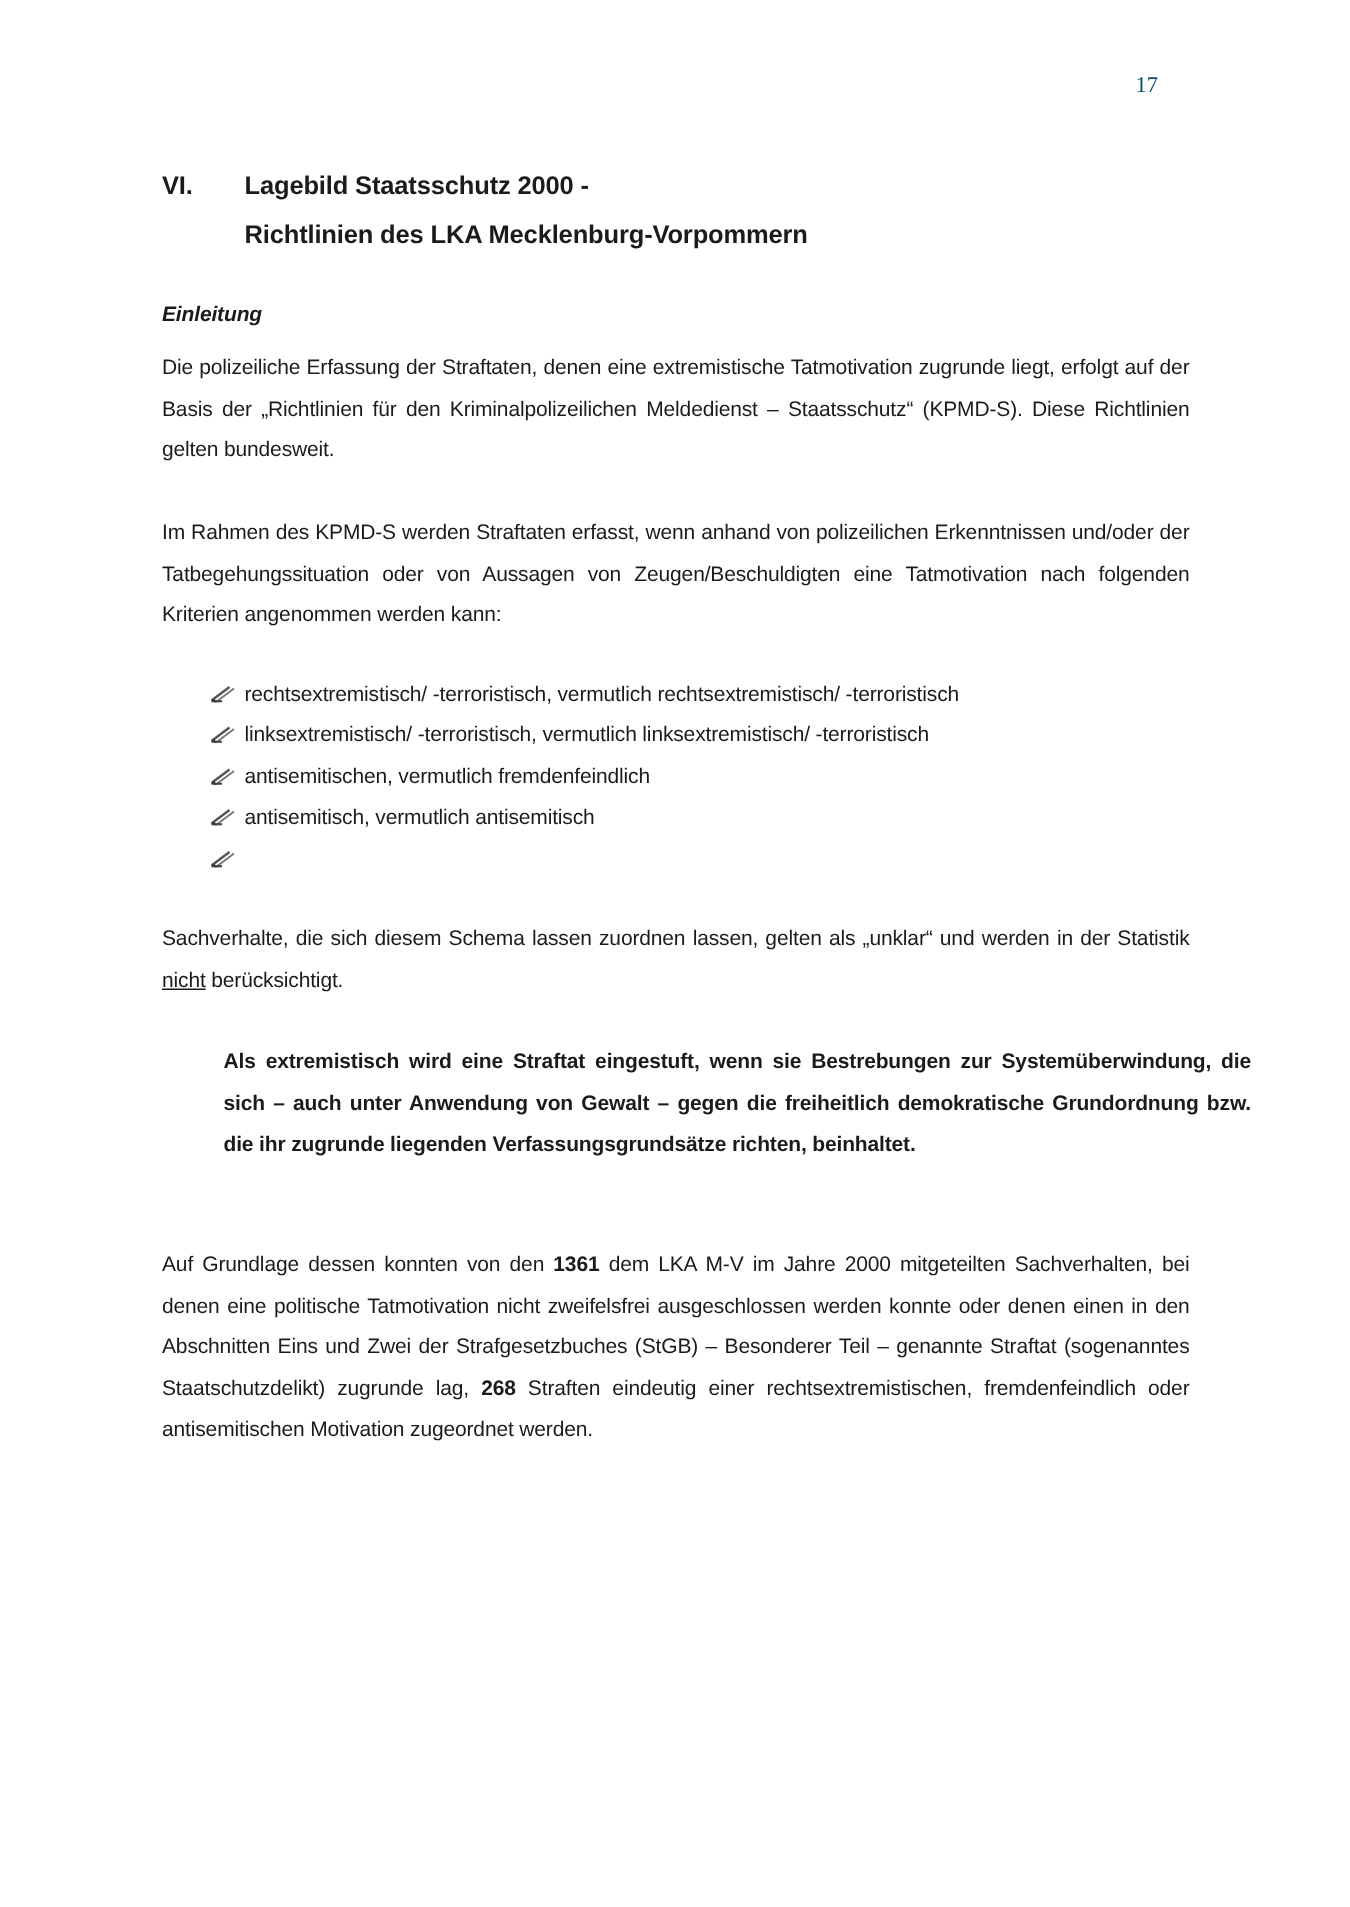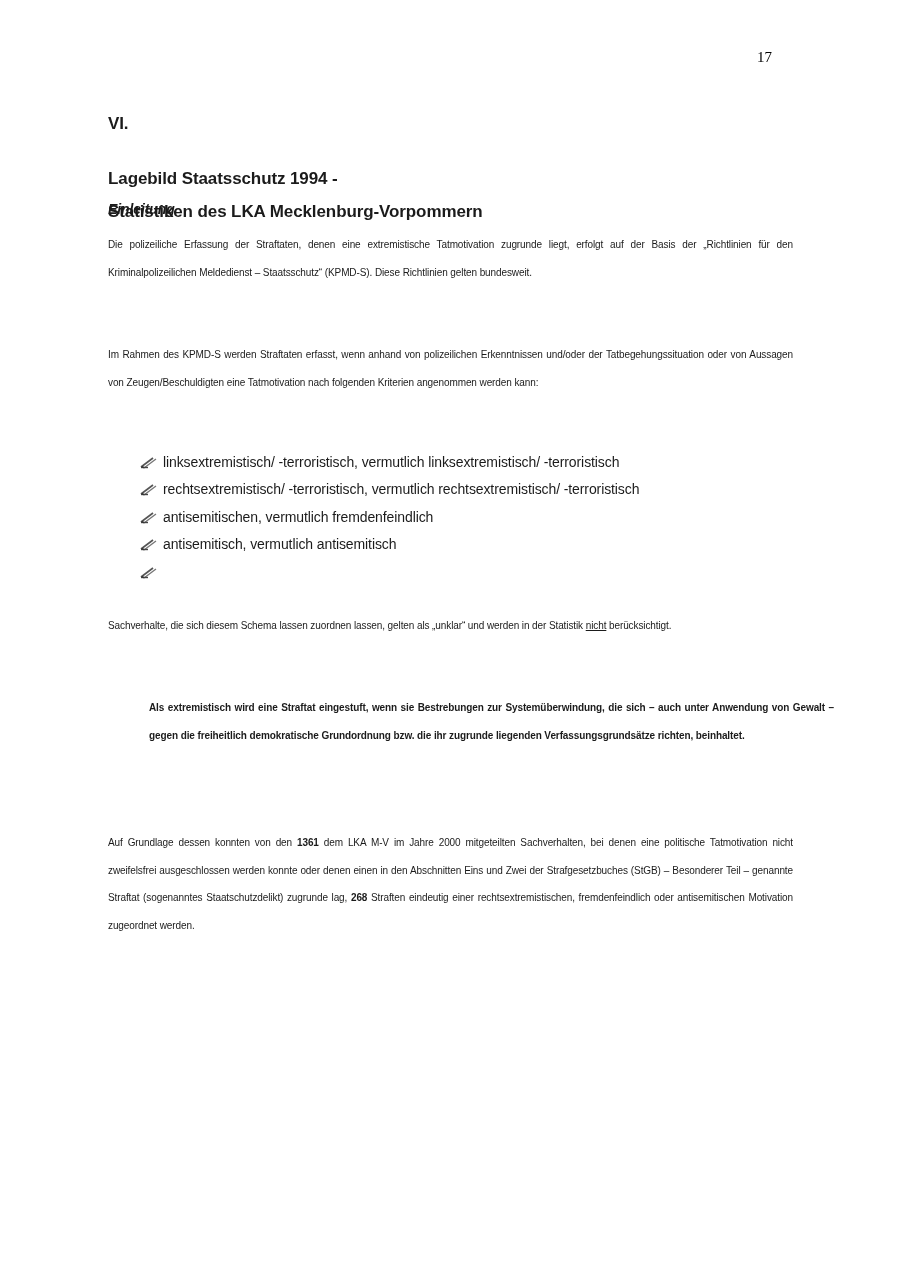"17" .page-number { color: #000000 -> #0c4a6e }
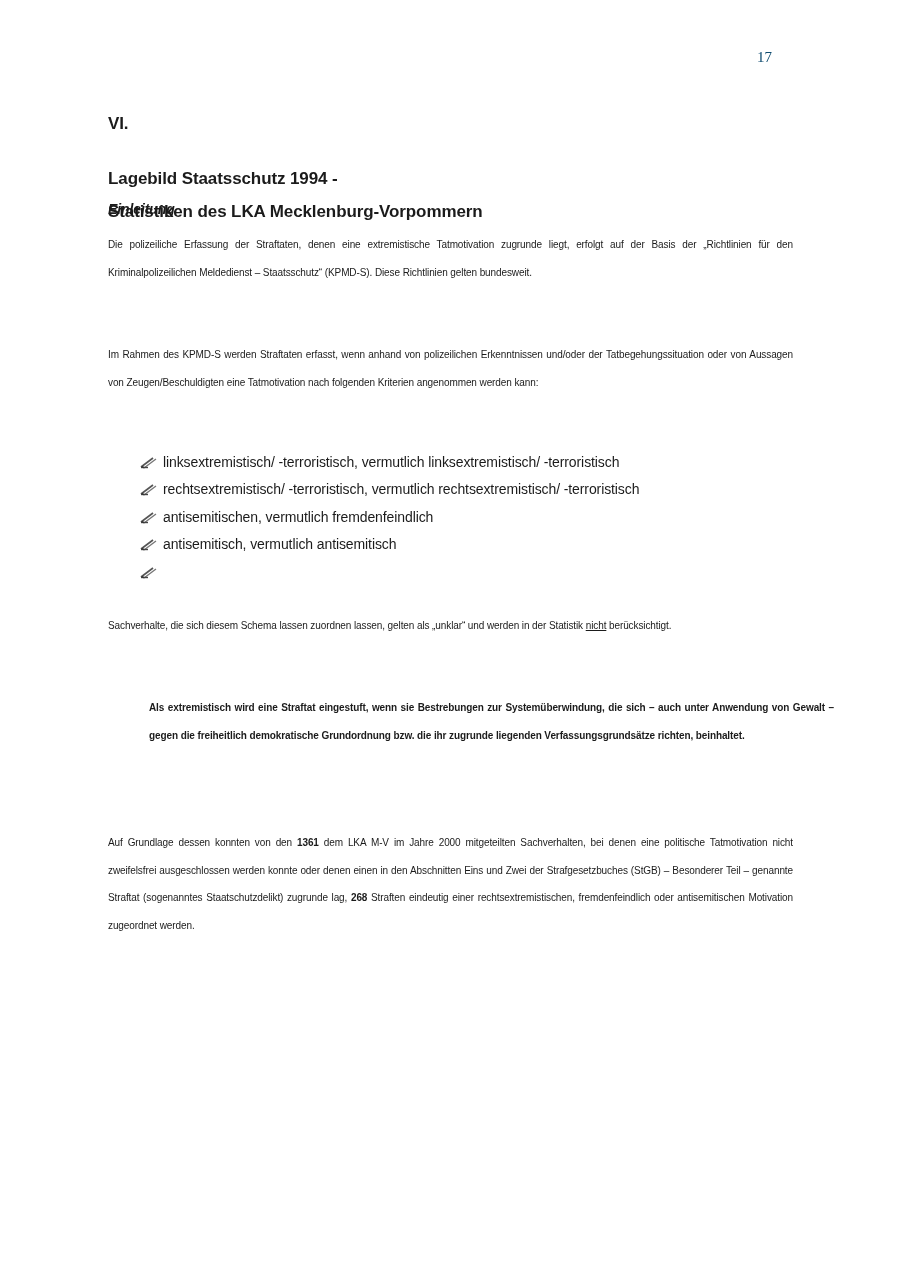"VI." .heading { flex-direction: column -> none }
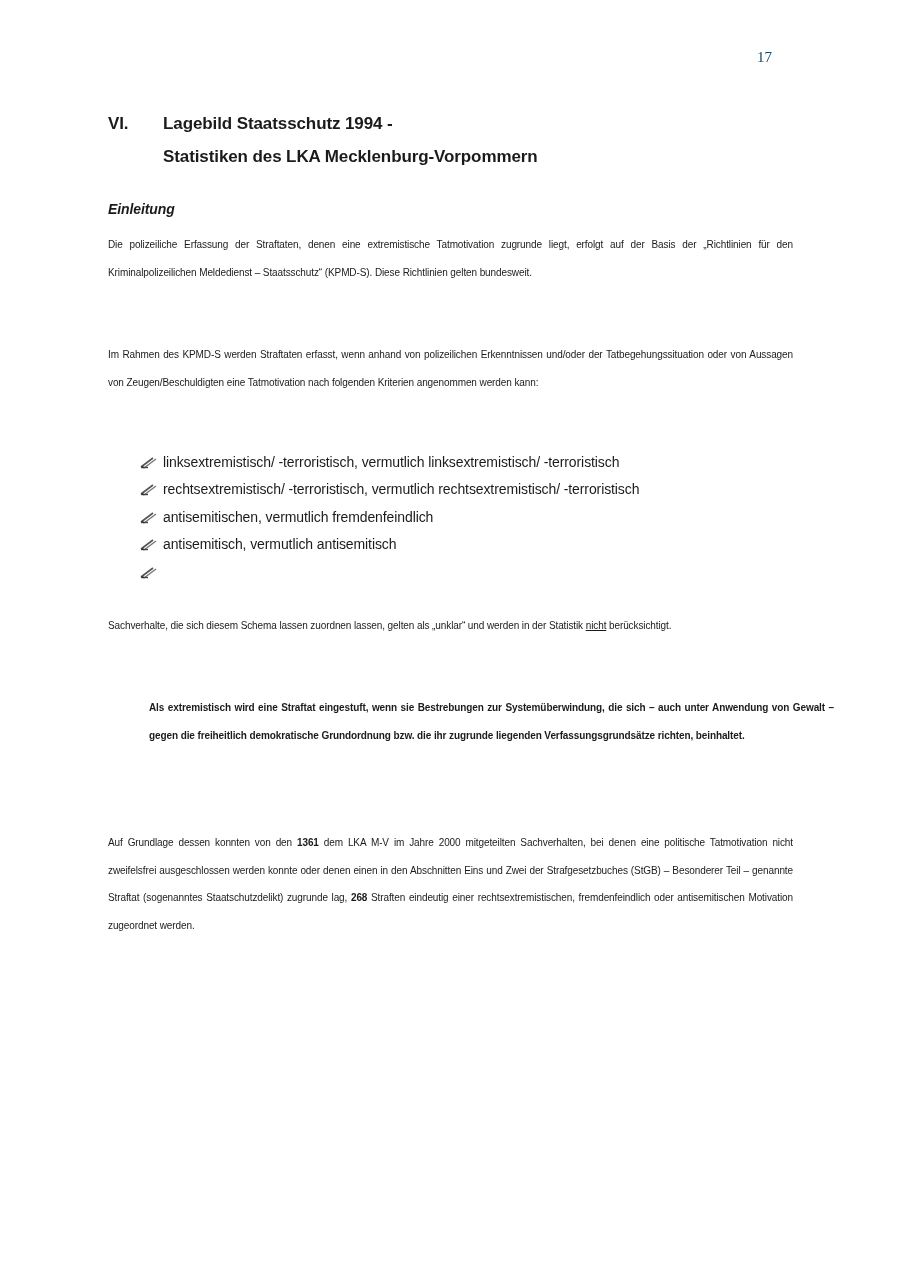"Lagebild Staatsschutz 1994 -" span { text: 1994 -> 2000 }
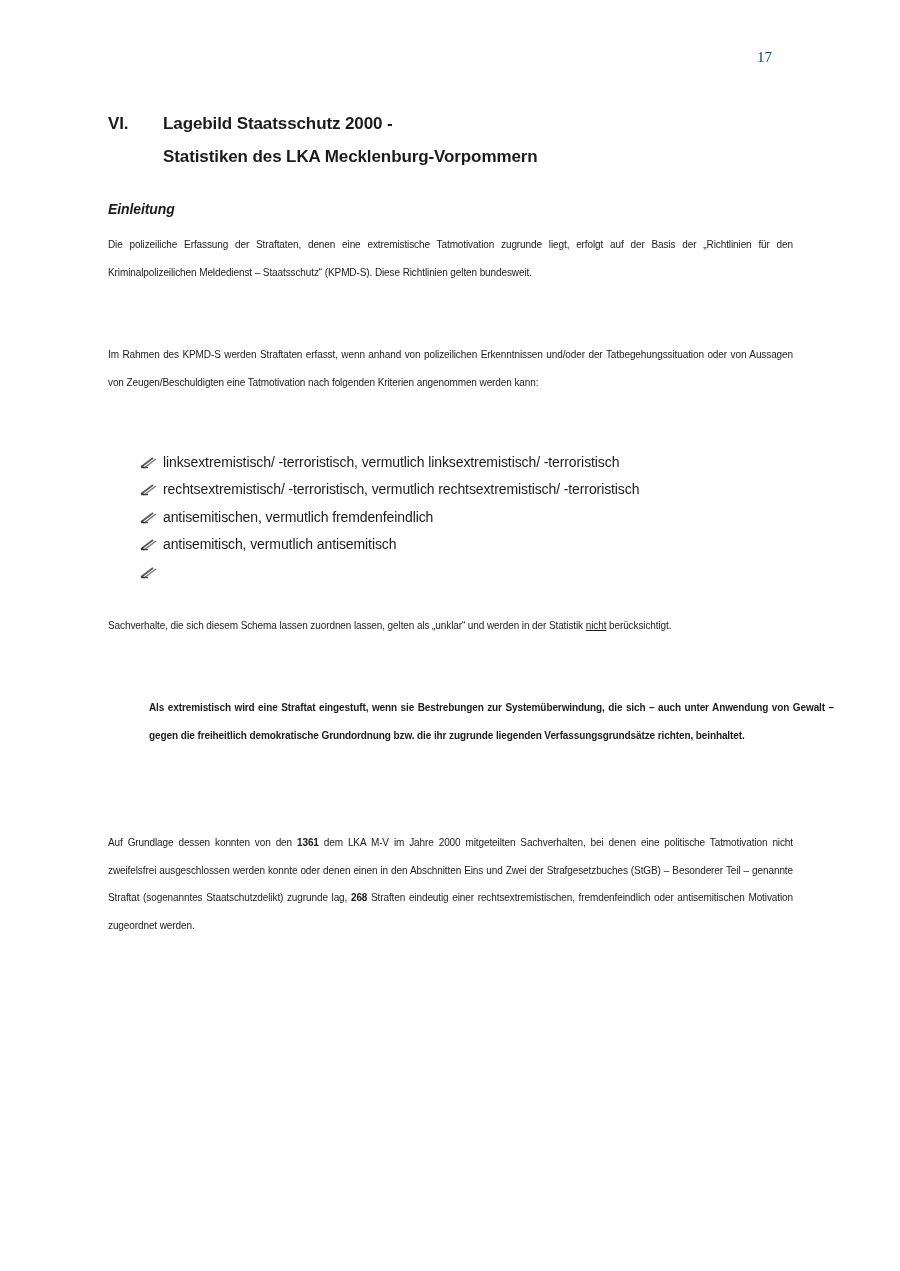"Statistiken des LKA" span { text: Statistiken -> Richtlinien }
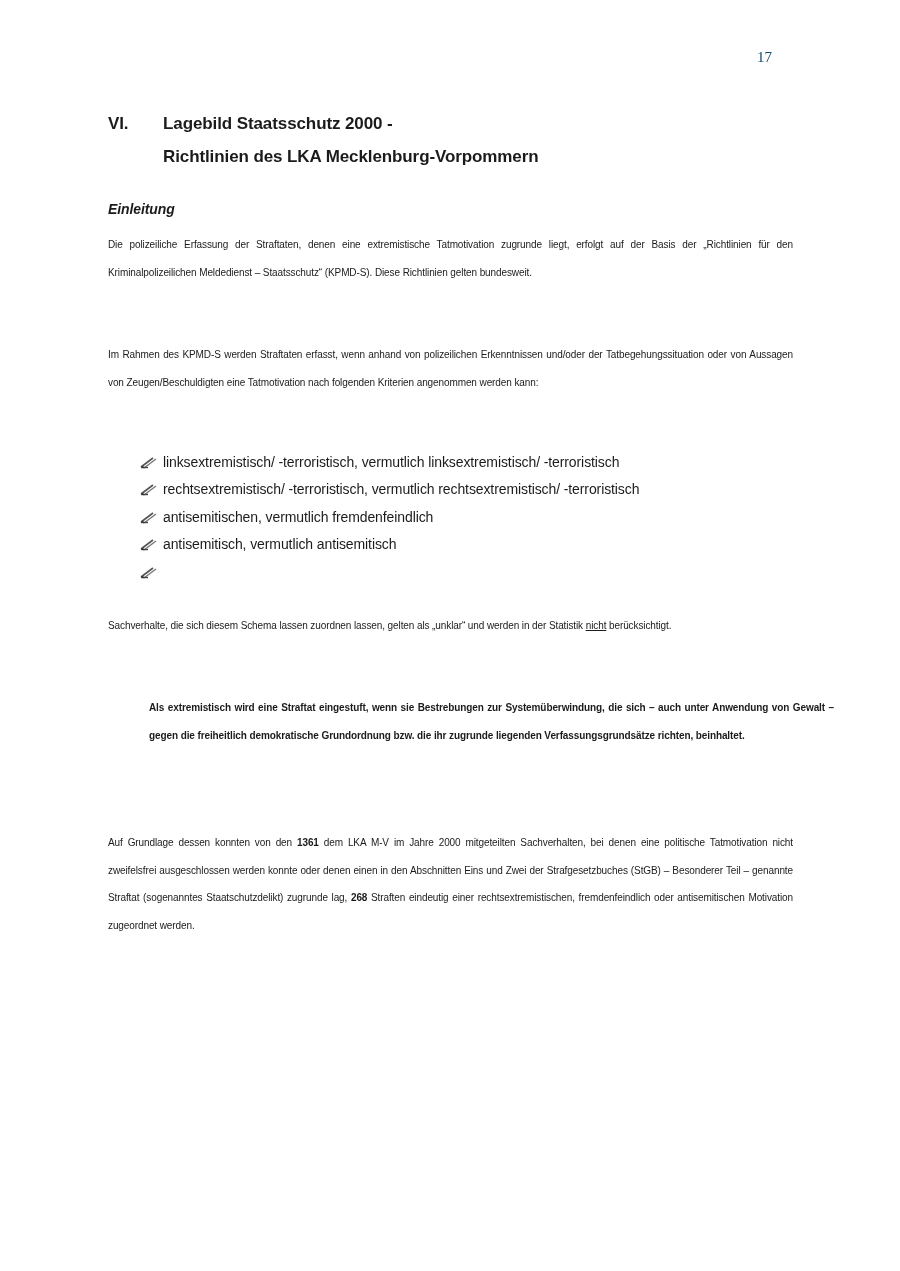"Die polizeiliche Erfassung der" .para { font-size: 10px -> 14px }
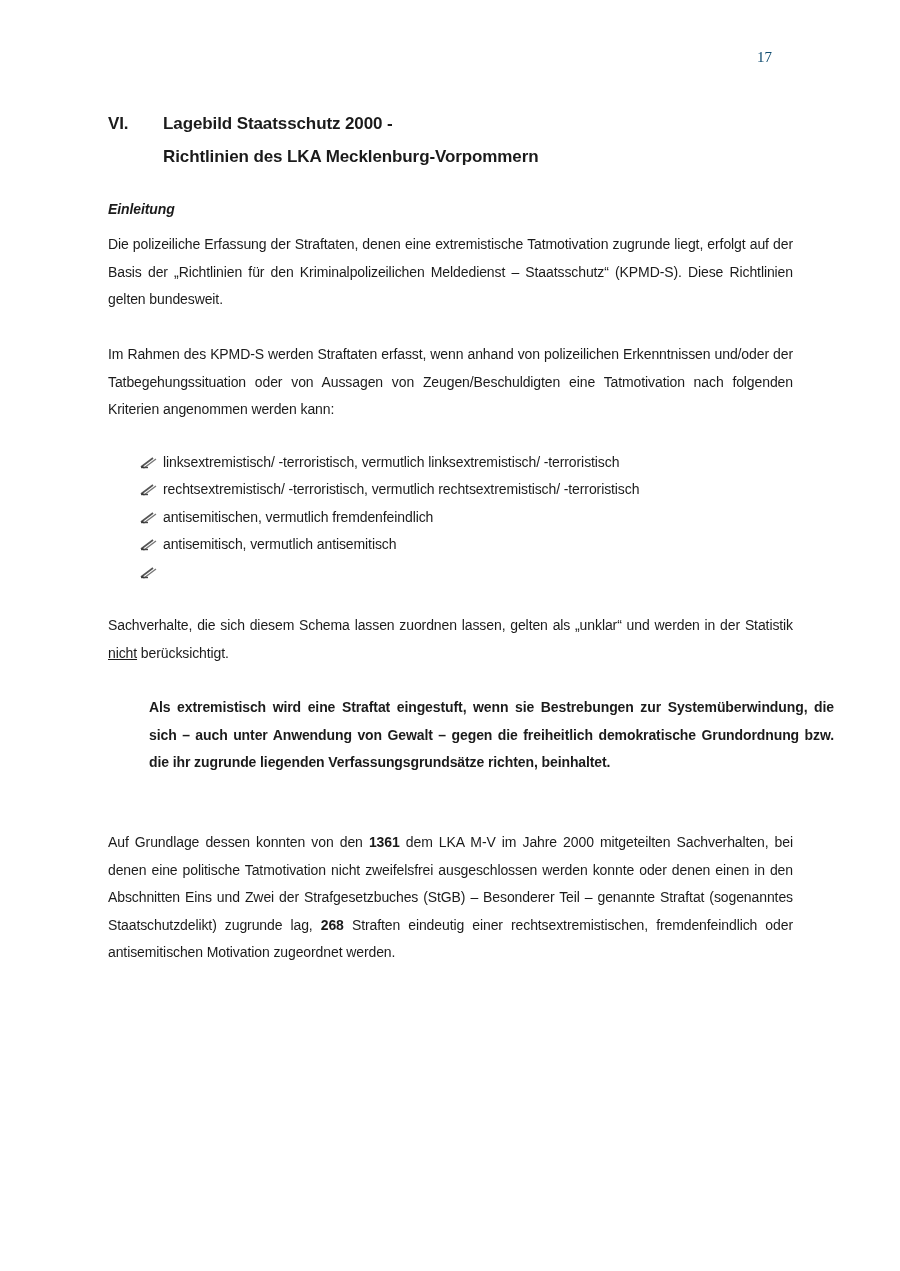"linksextremistisch/ -terroristisch," li { order: before "rechtsextremistisch/ -terroristisch," -> after "rechtsextremistisch/ -terroristisch," }
